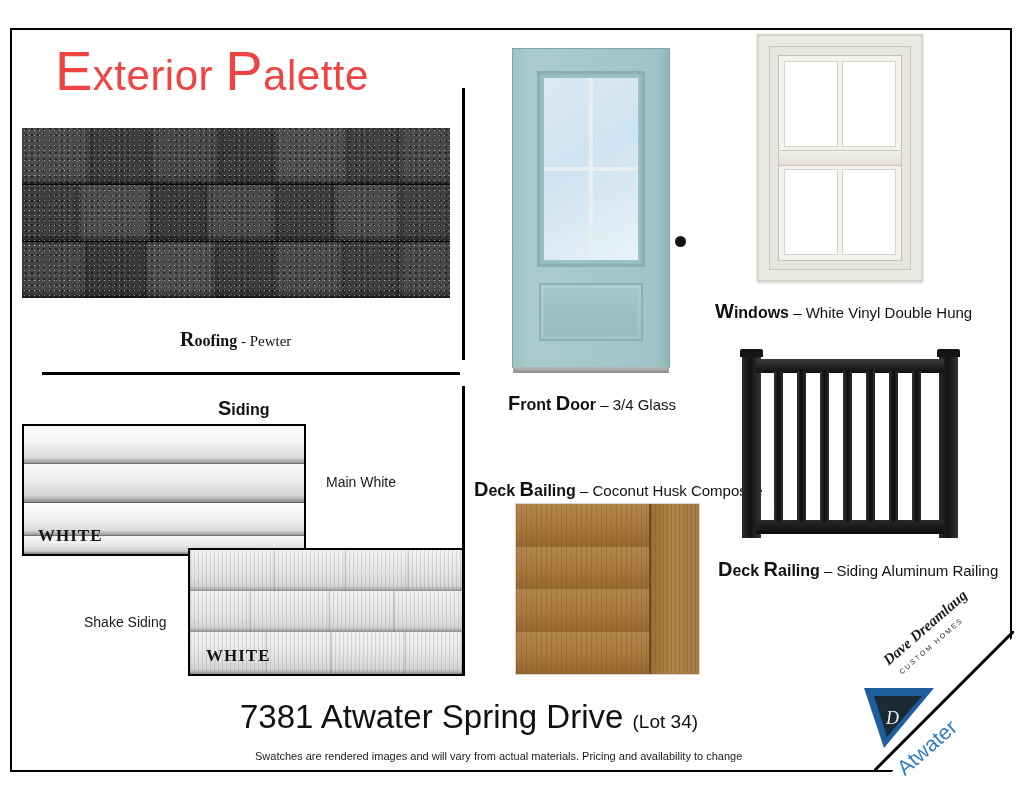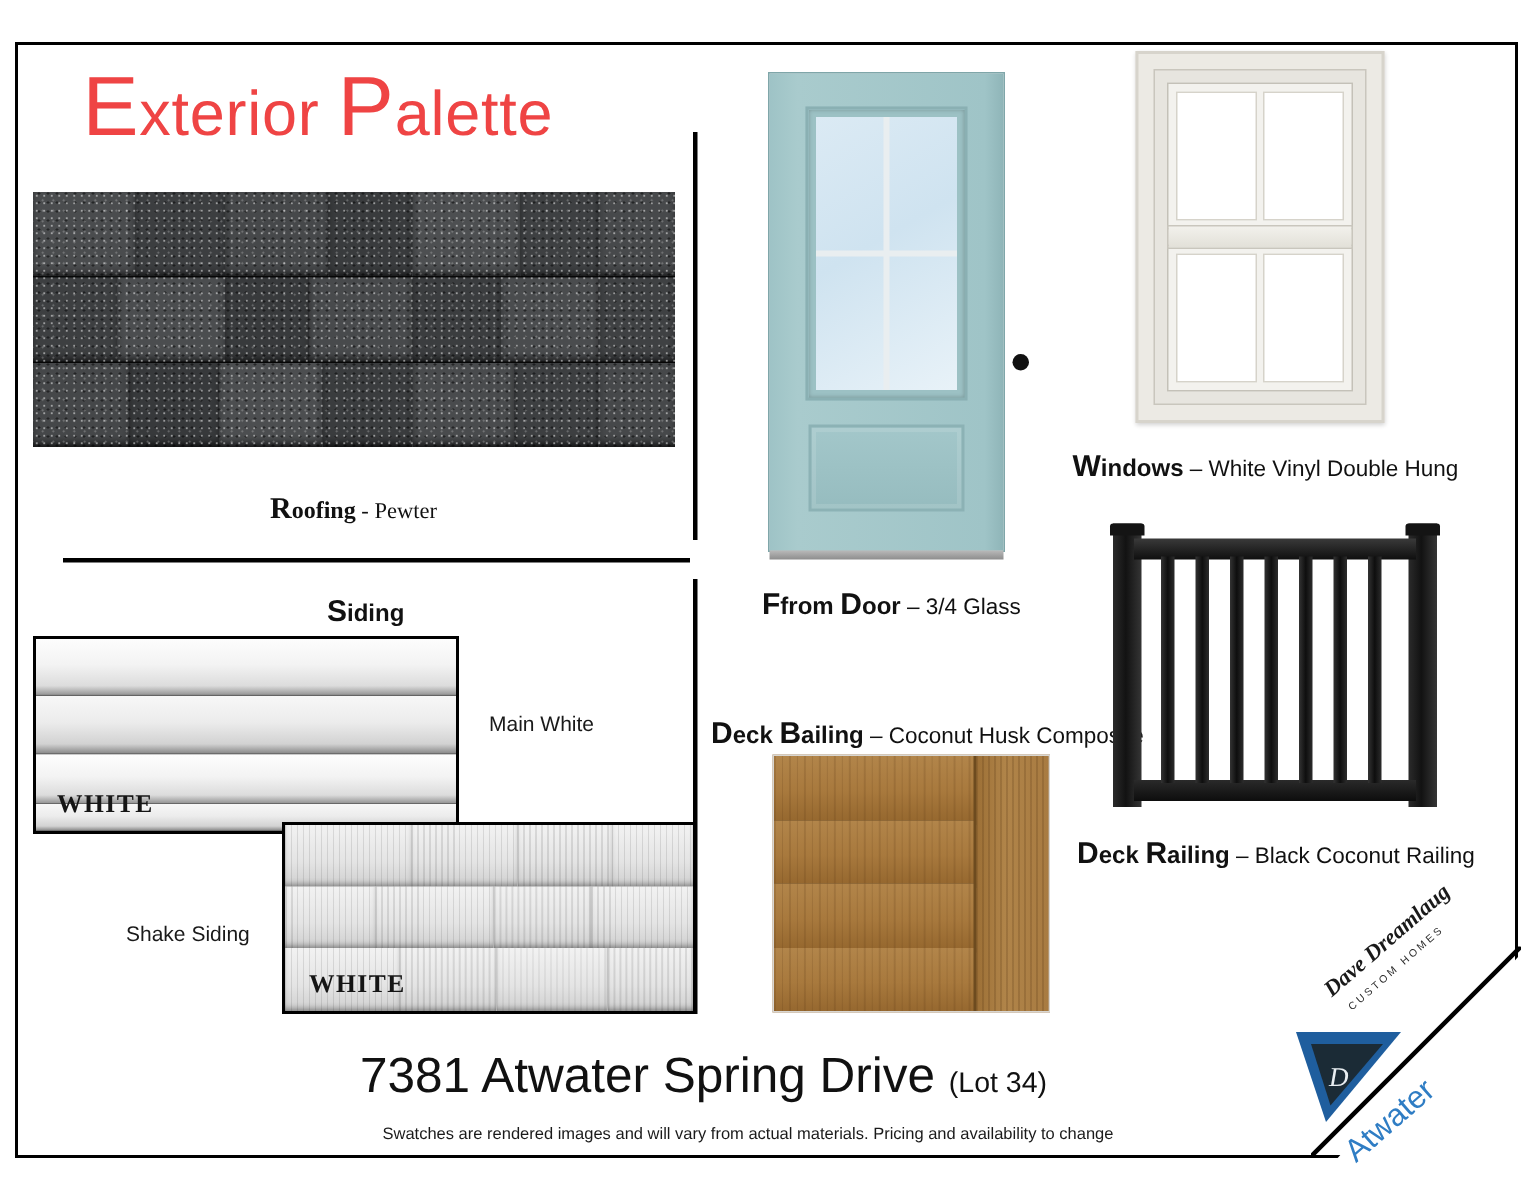"from" span.lbl { text: from -> ront }
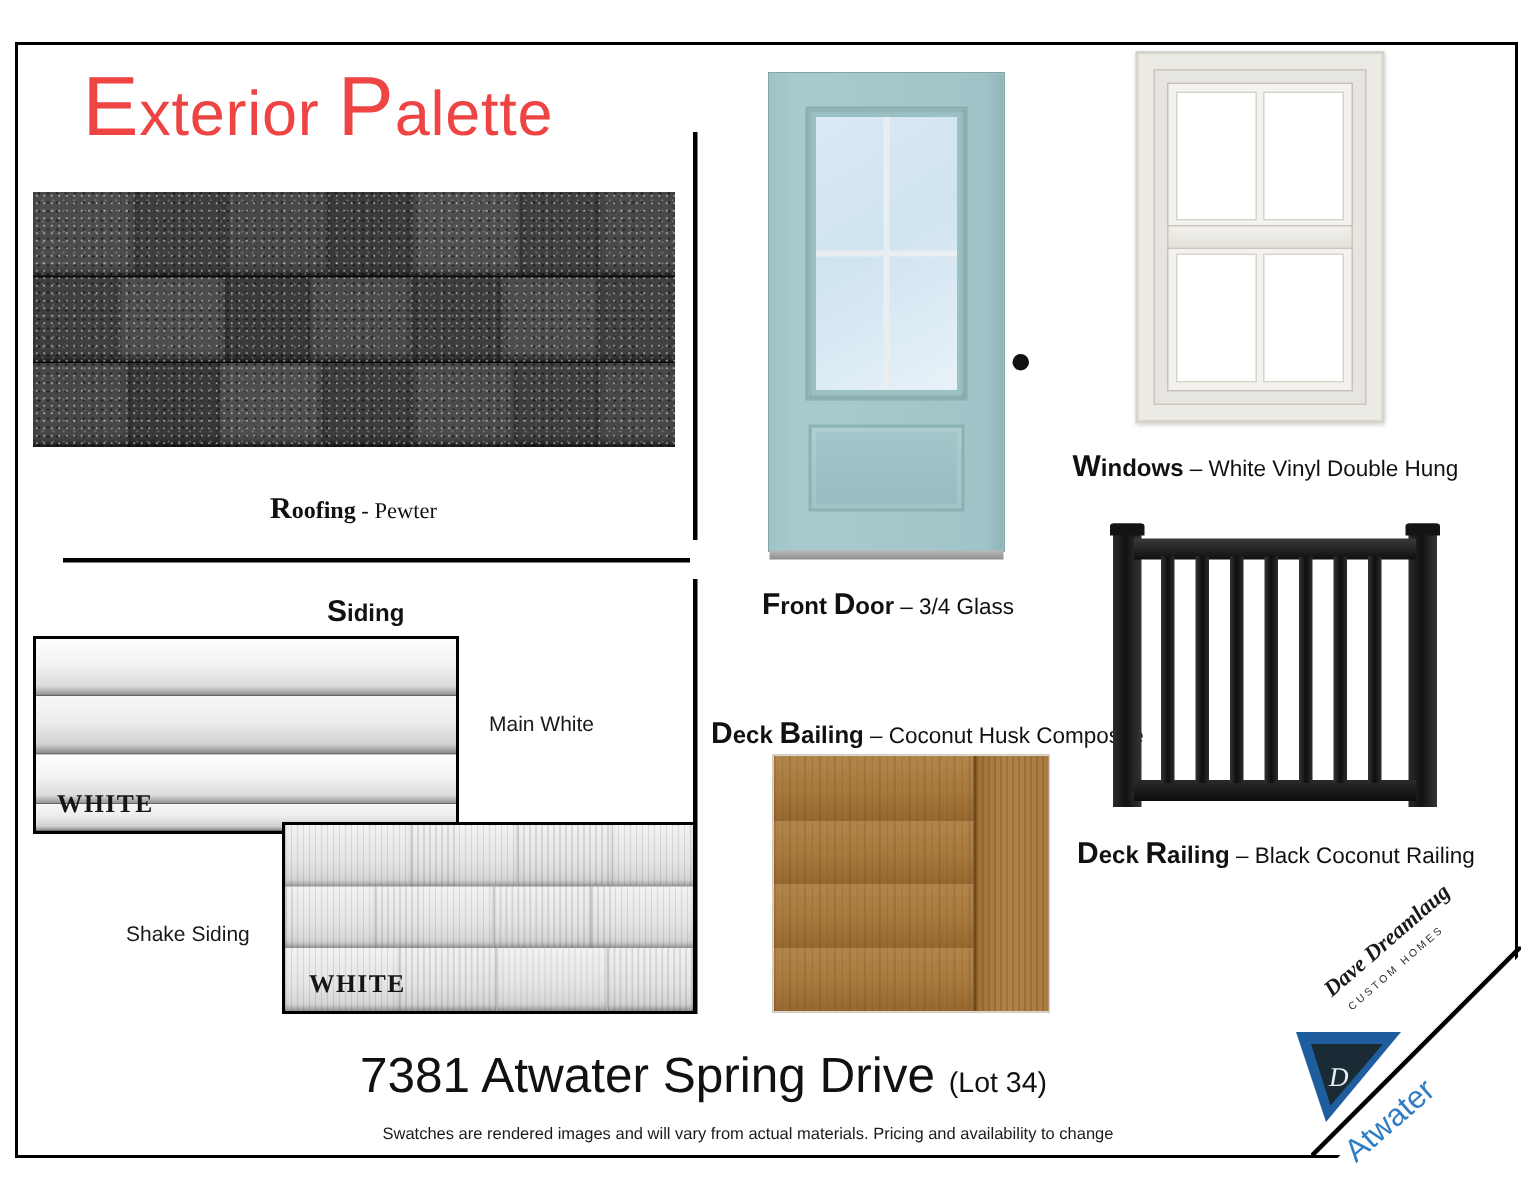"Black Coconut Railing" span { text: Black Coconut -> Siding Aluminum }
